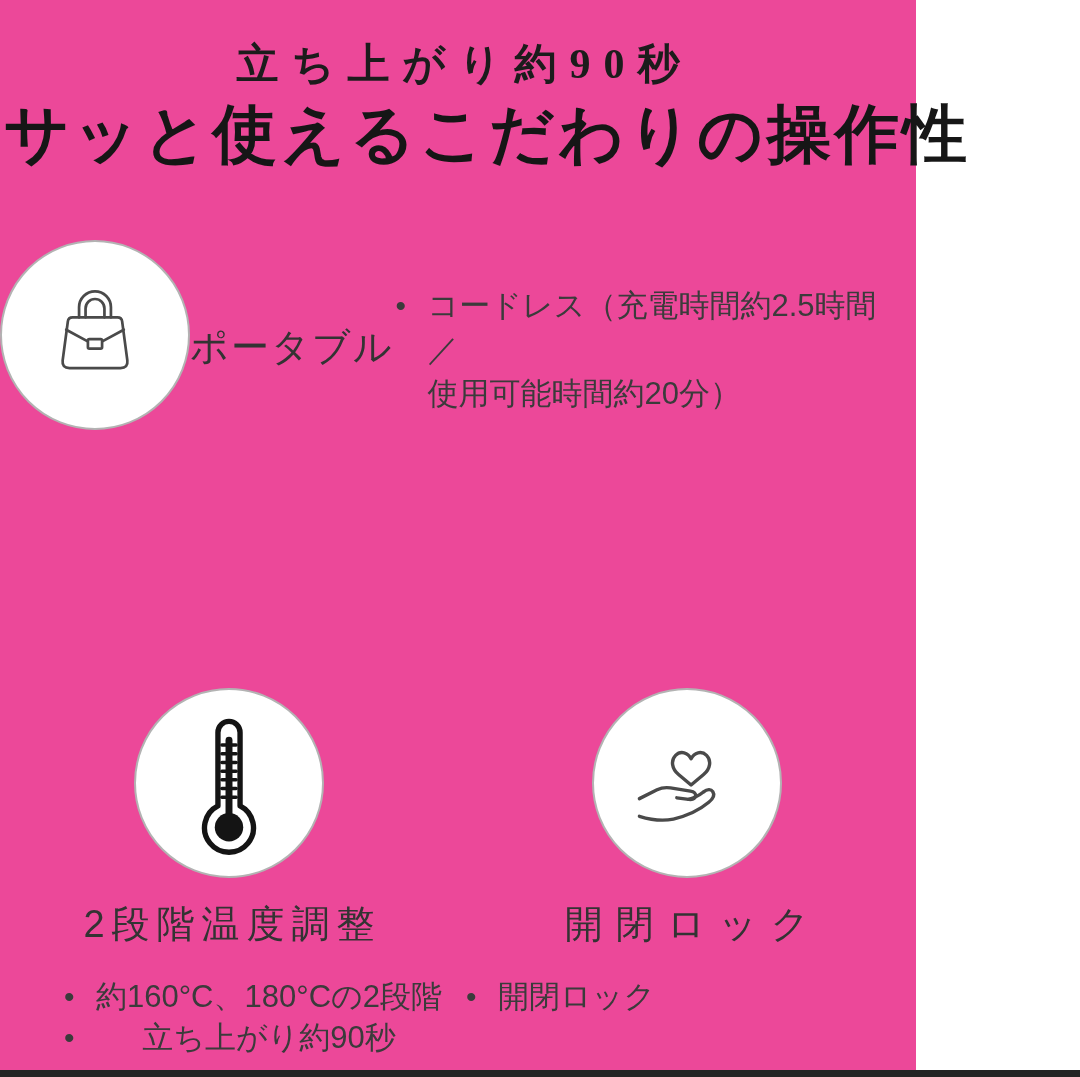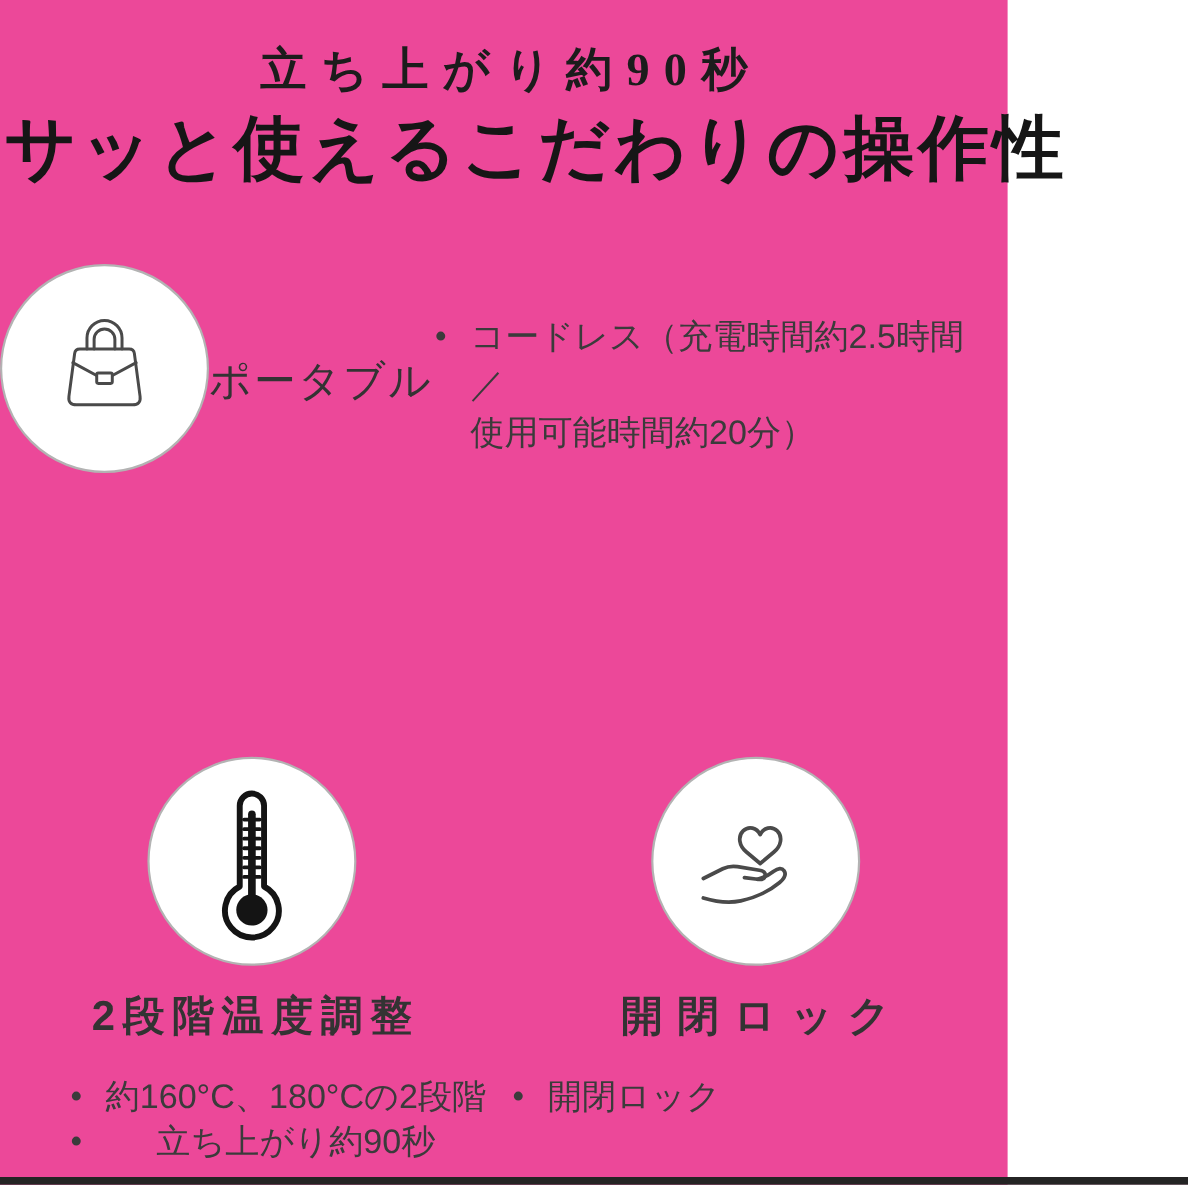"2段階温度調整" .feature-col .feature-label { font-weight: bold -> none }
